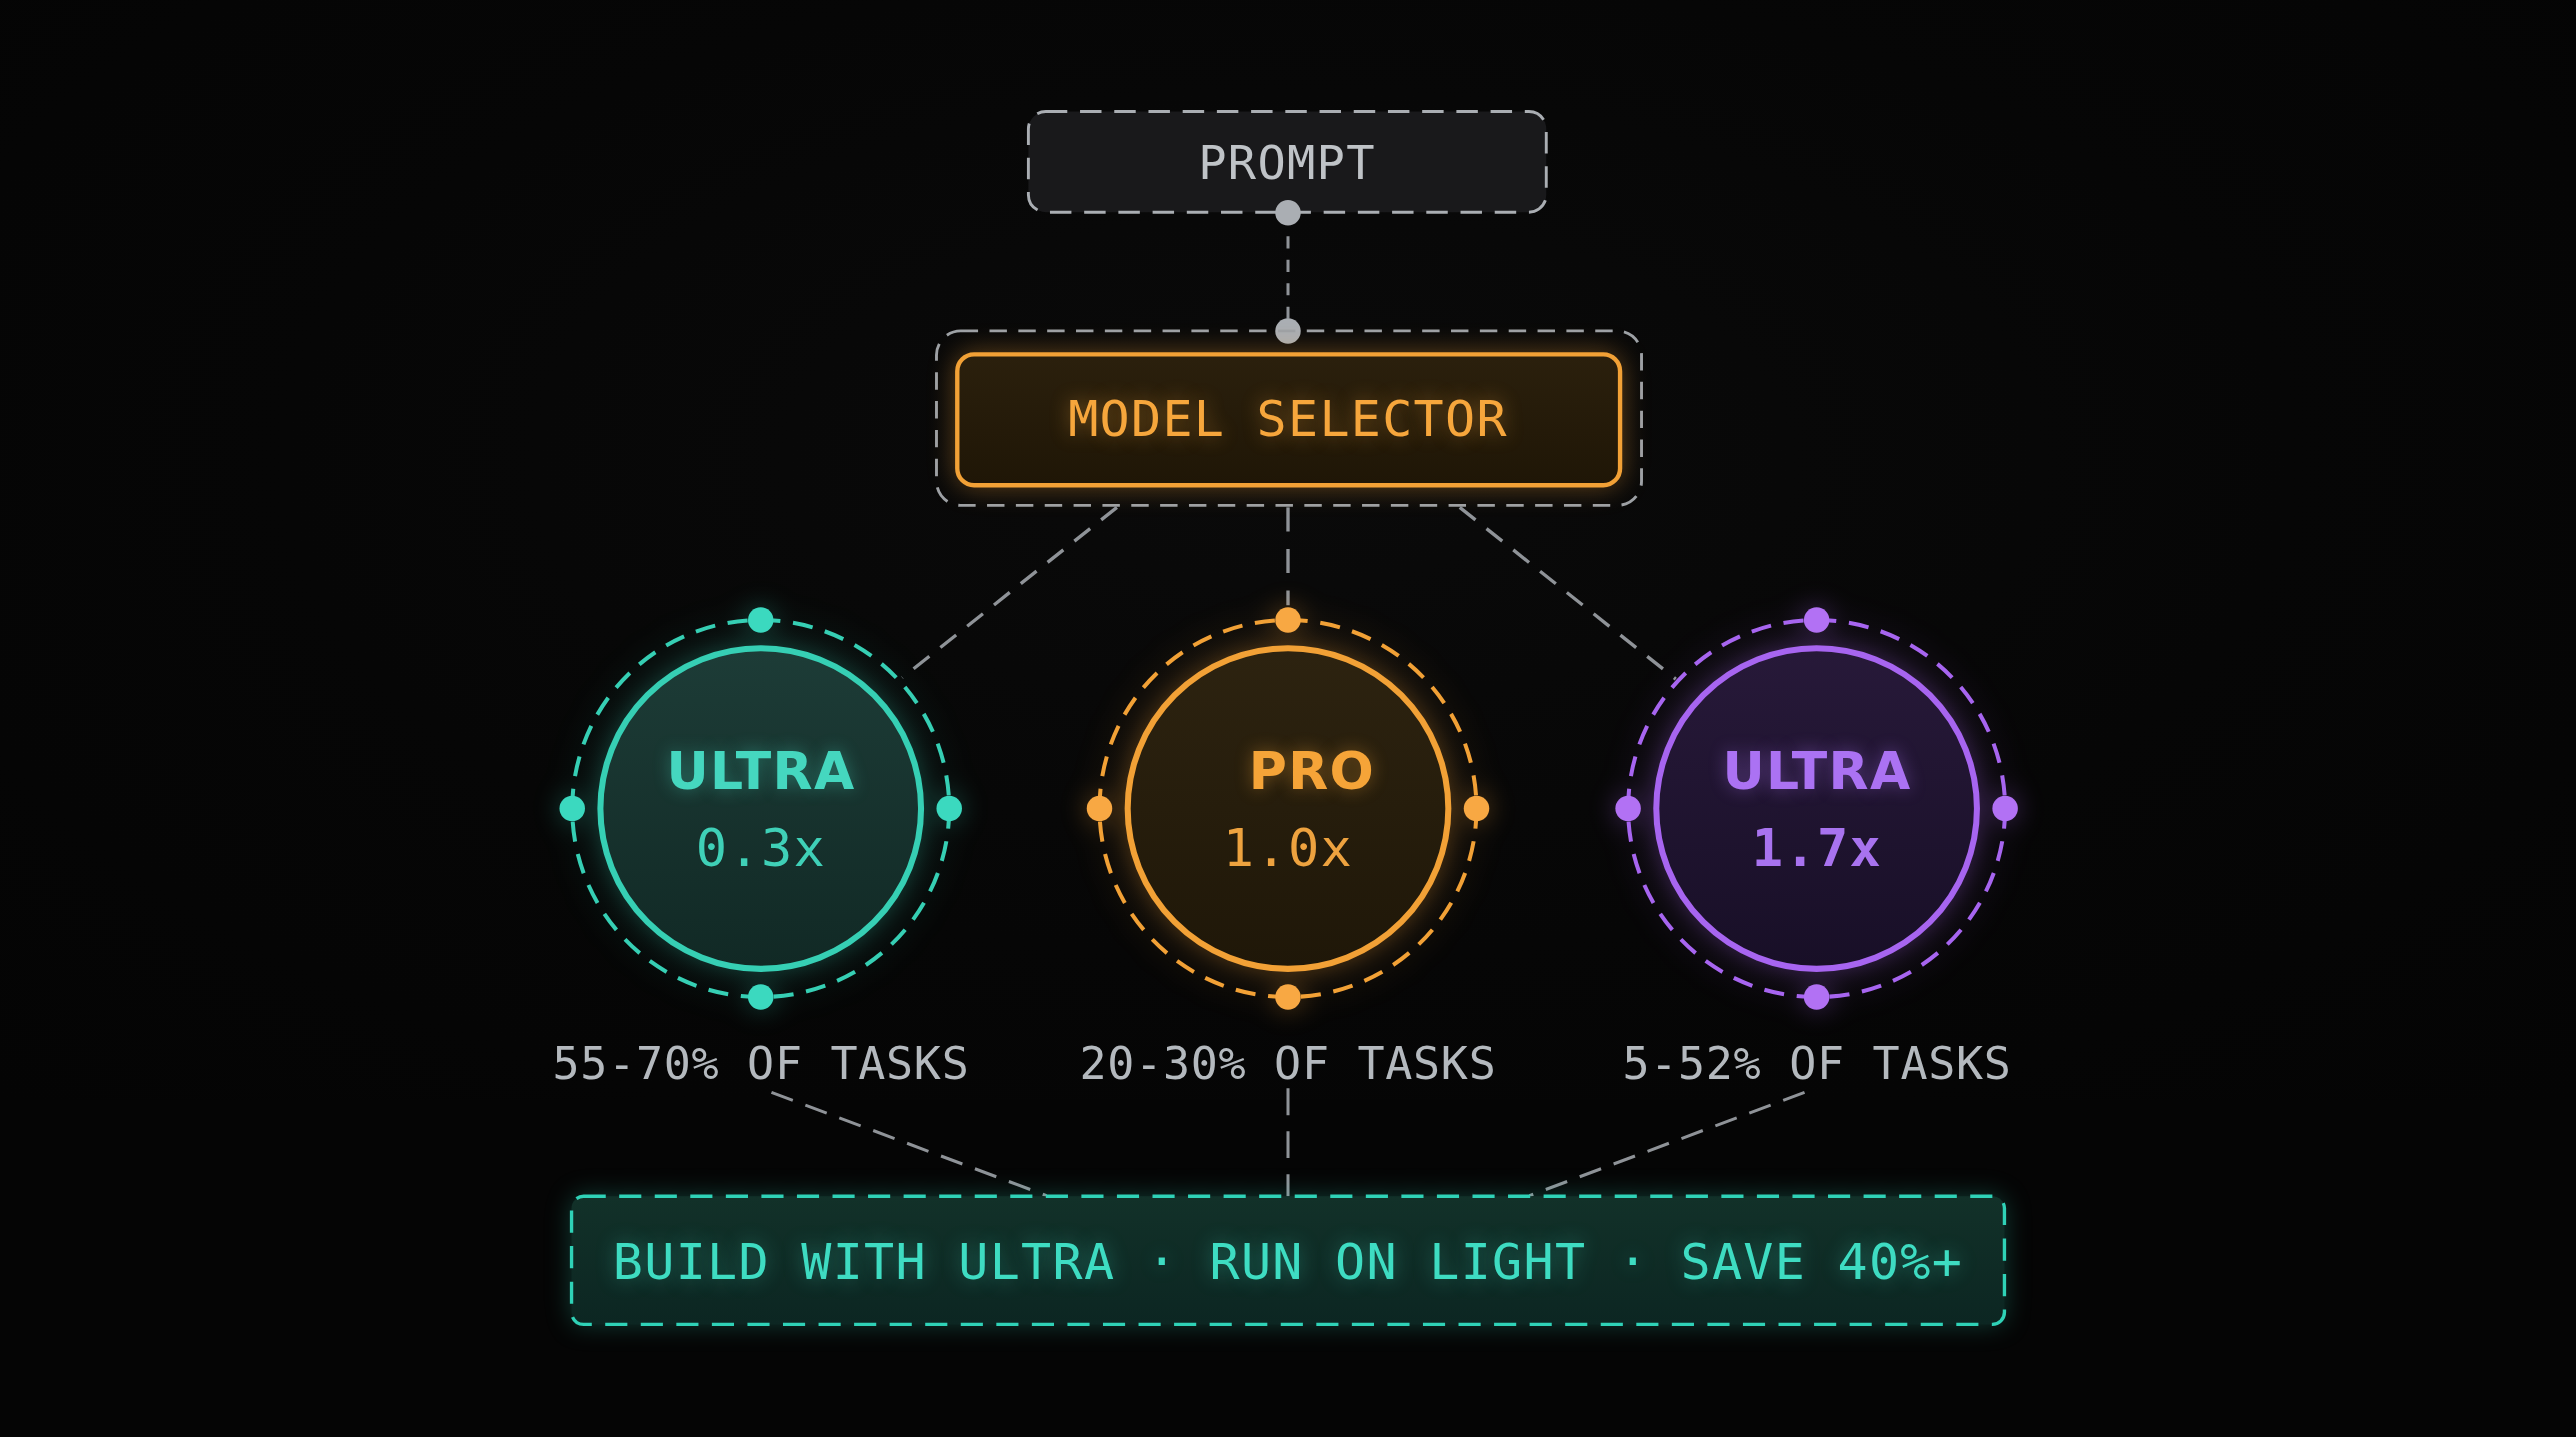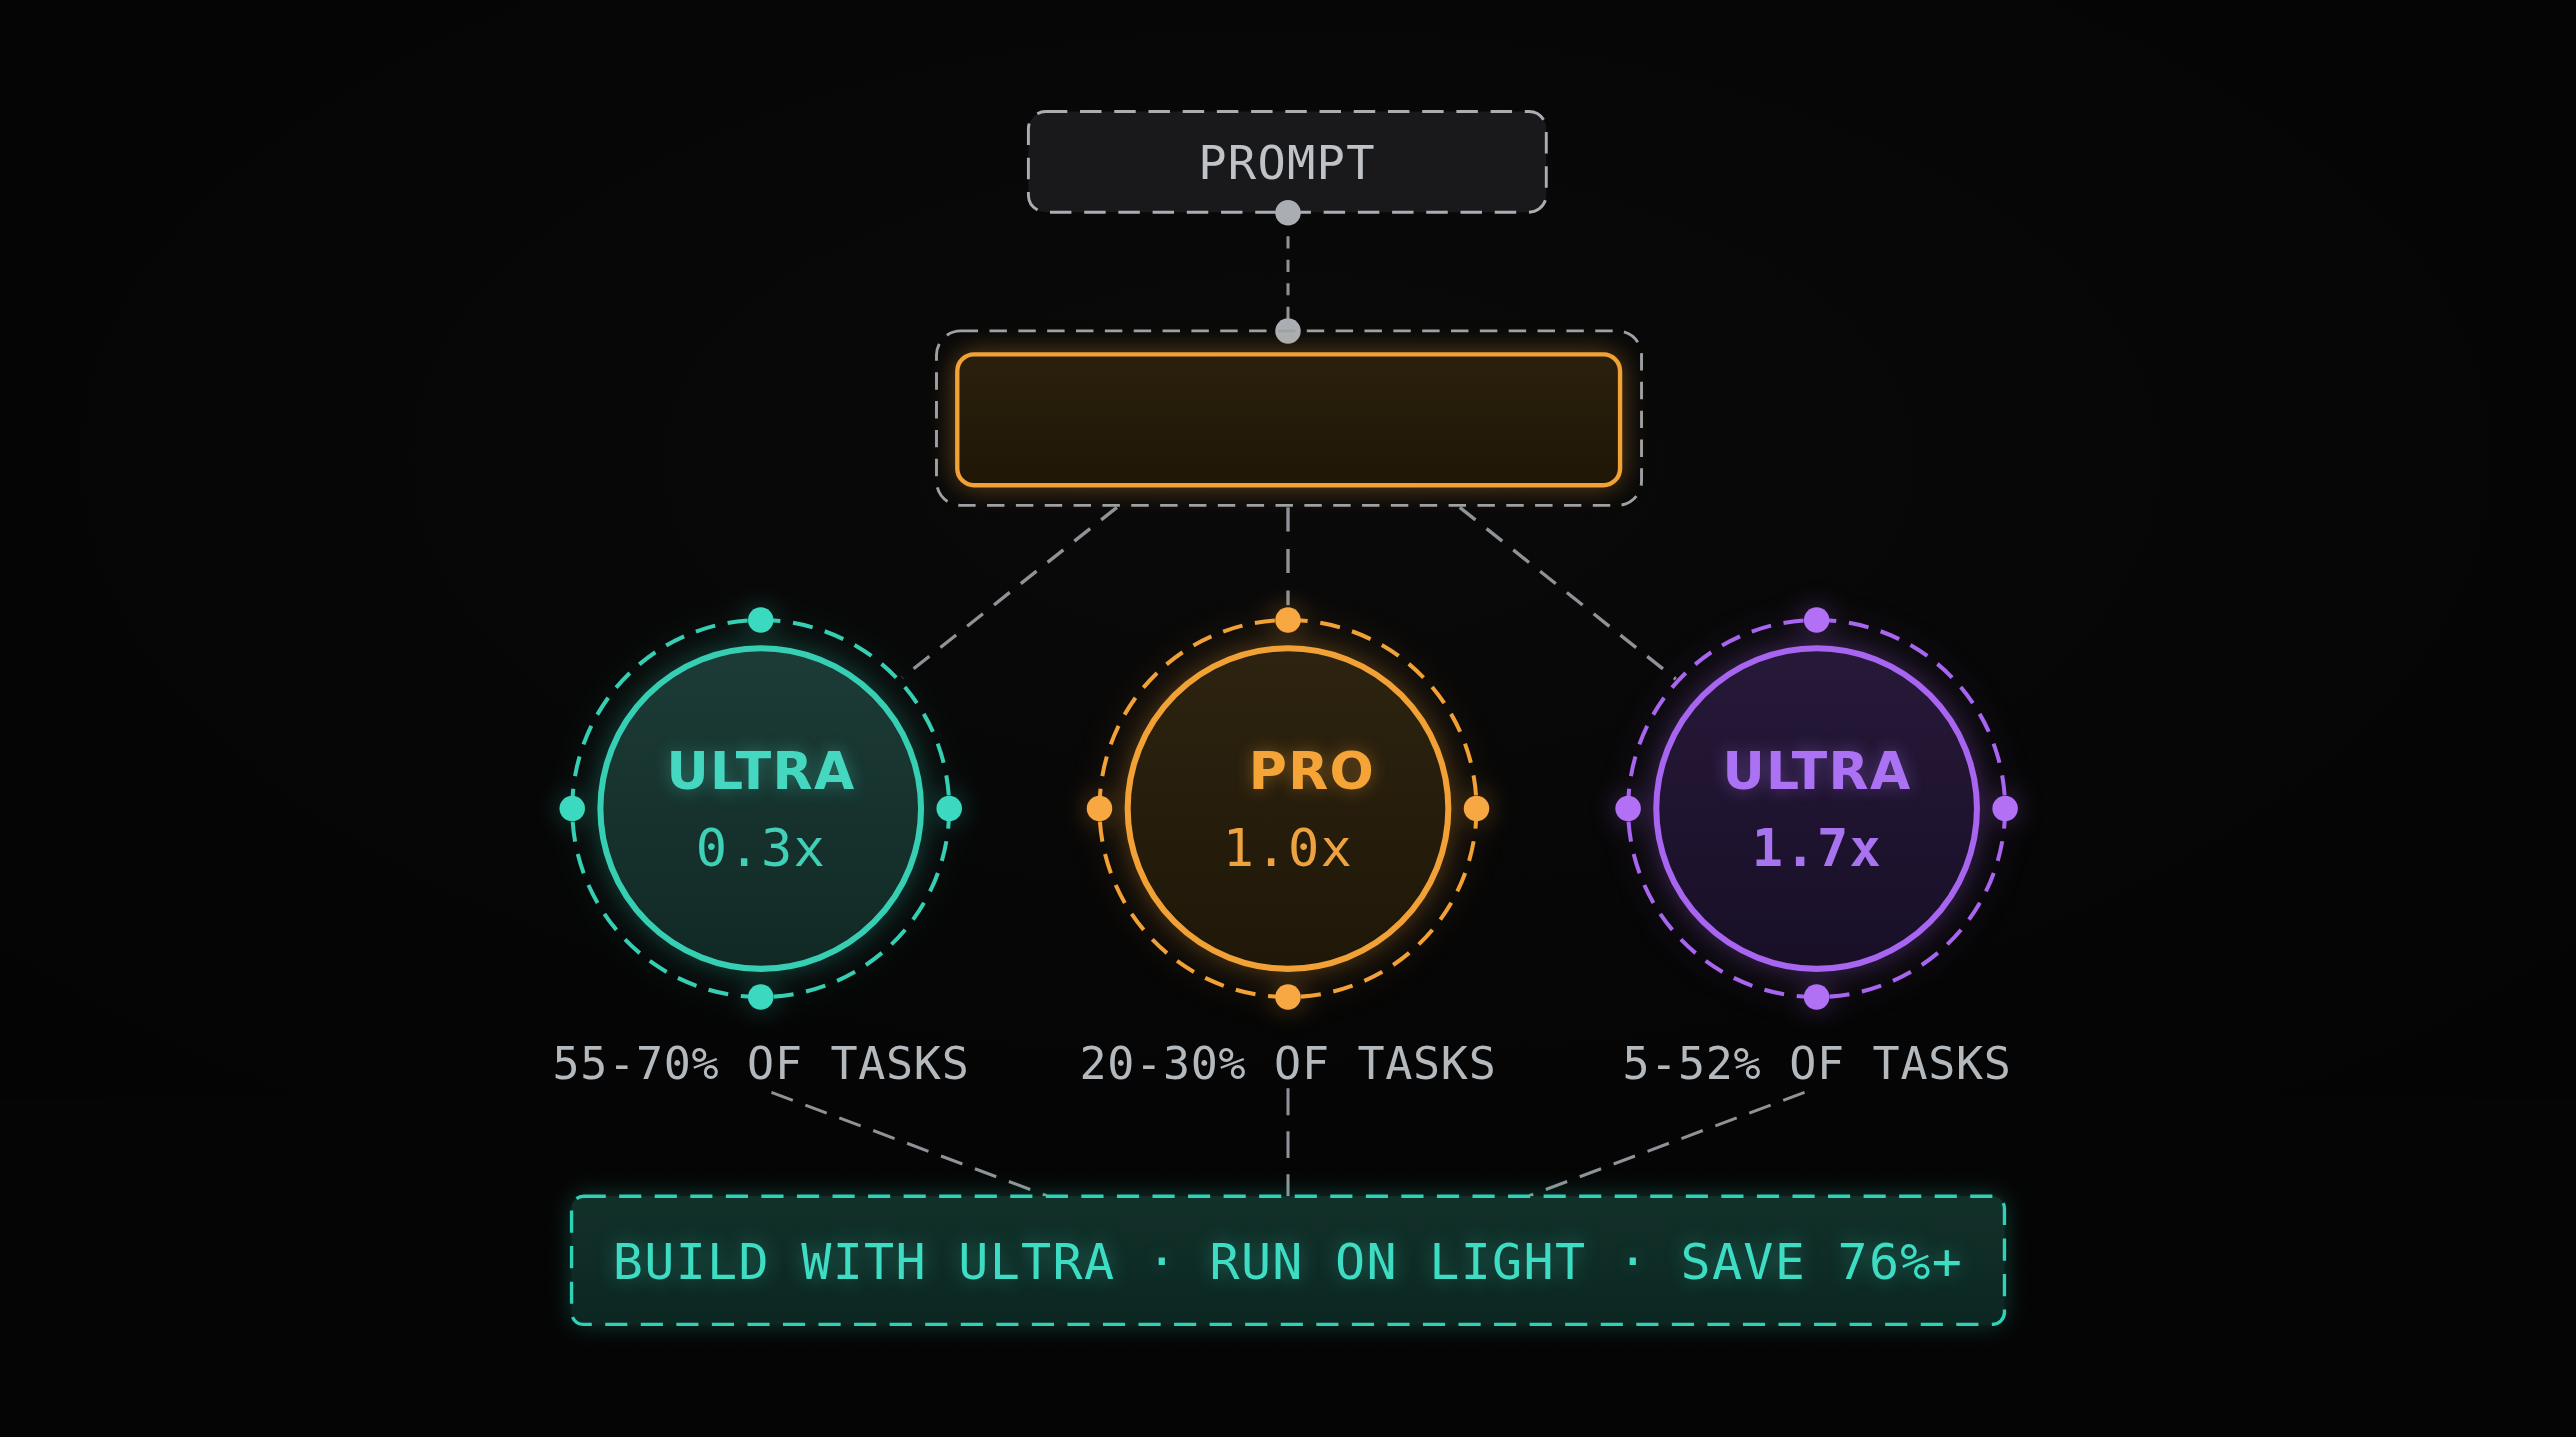"MODEL SELECTOR" div.txt { html: none -> <div>MODEL SELECTOR</div> }
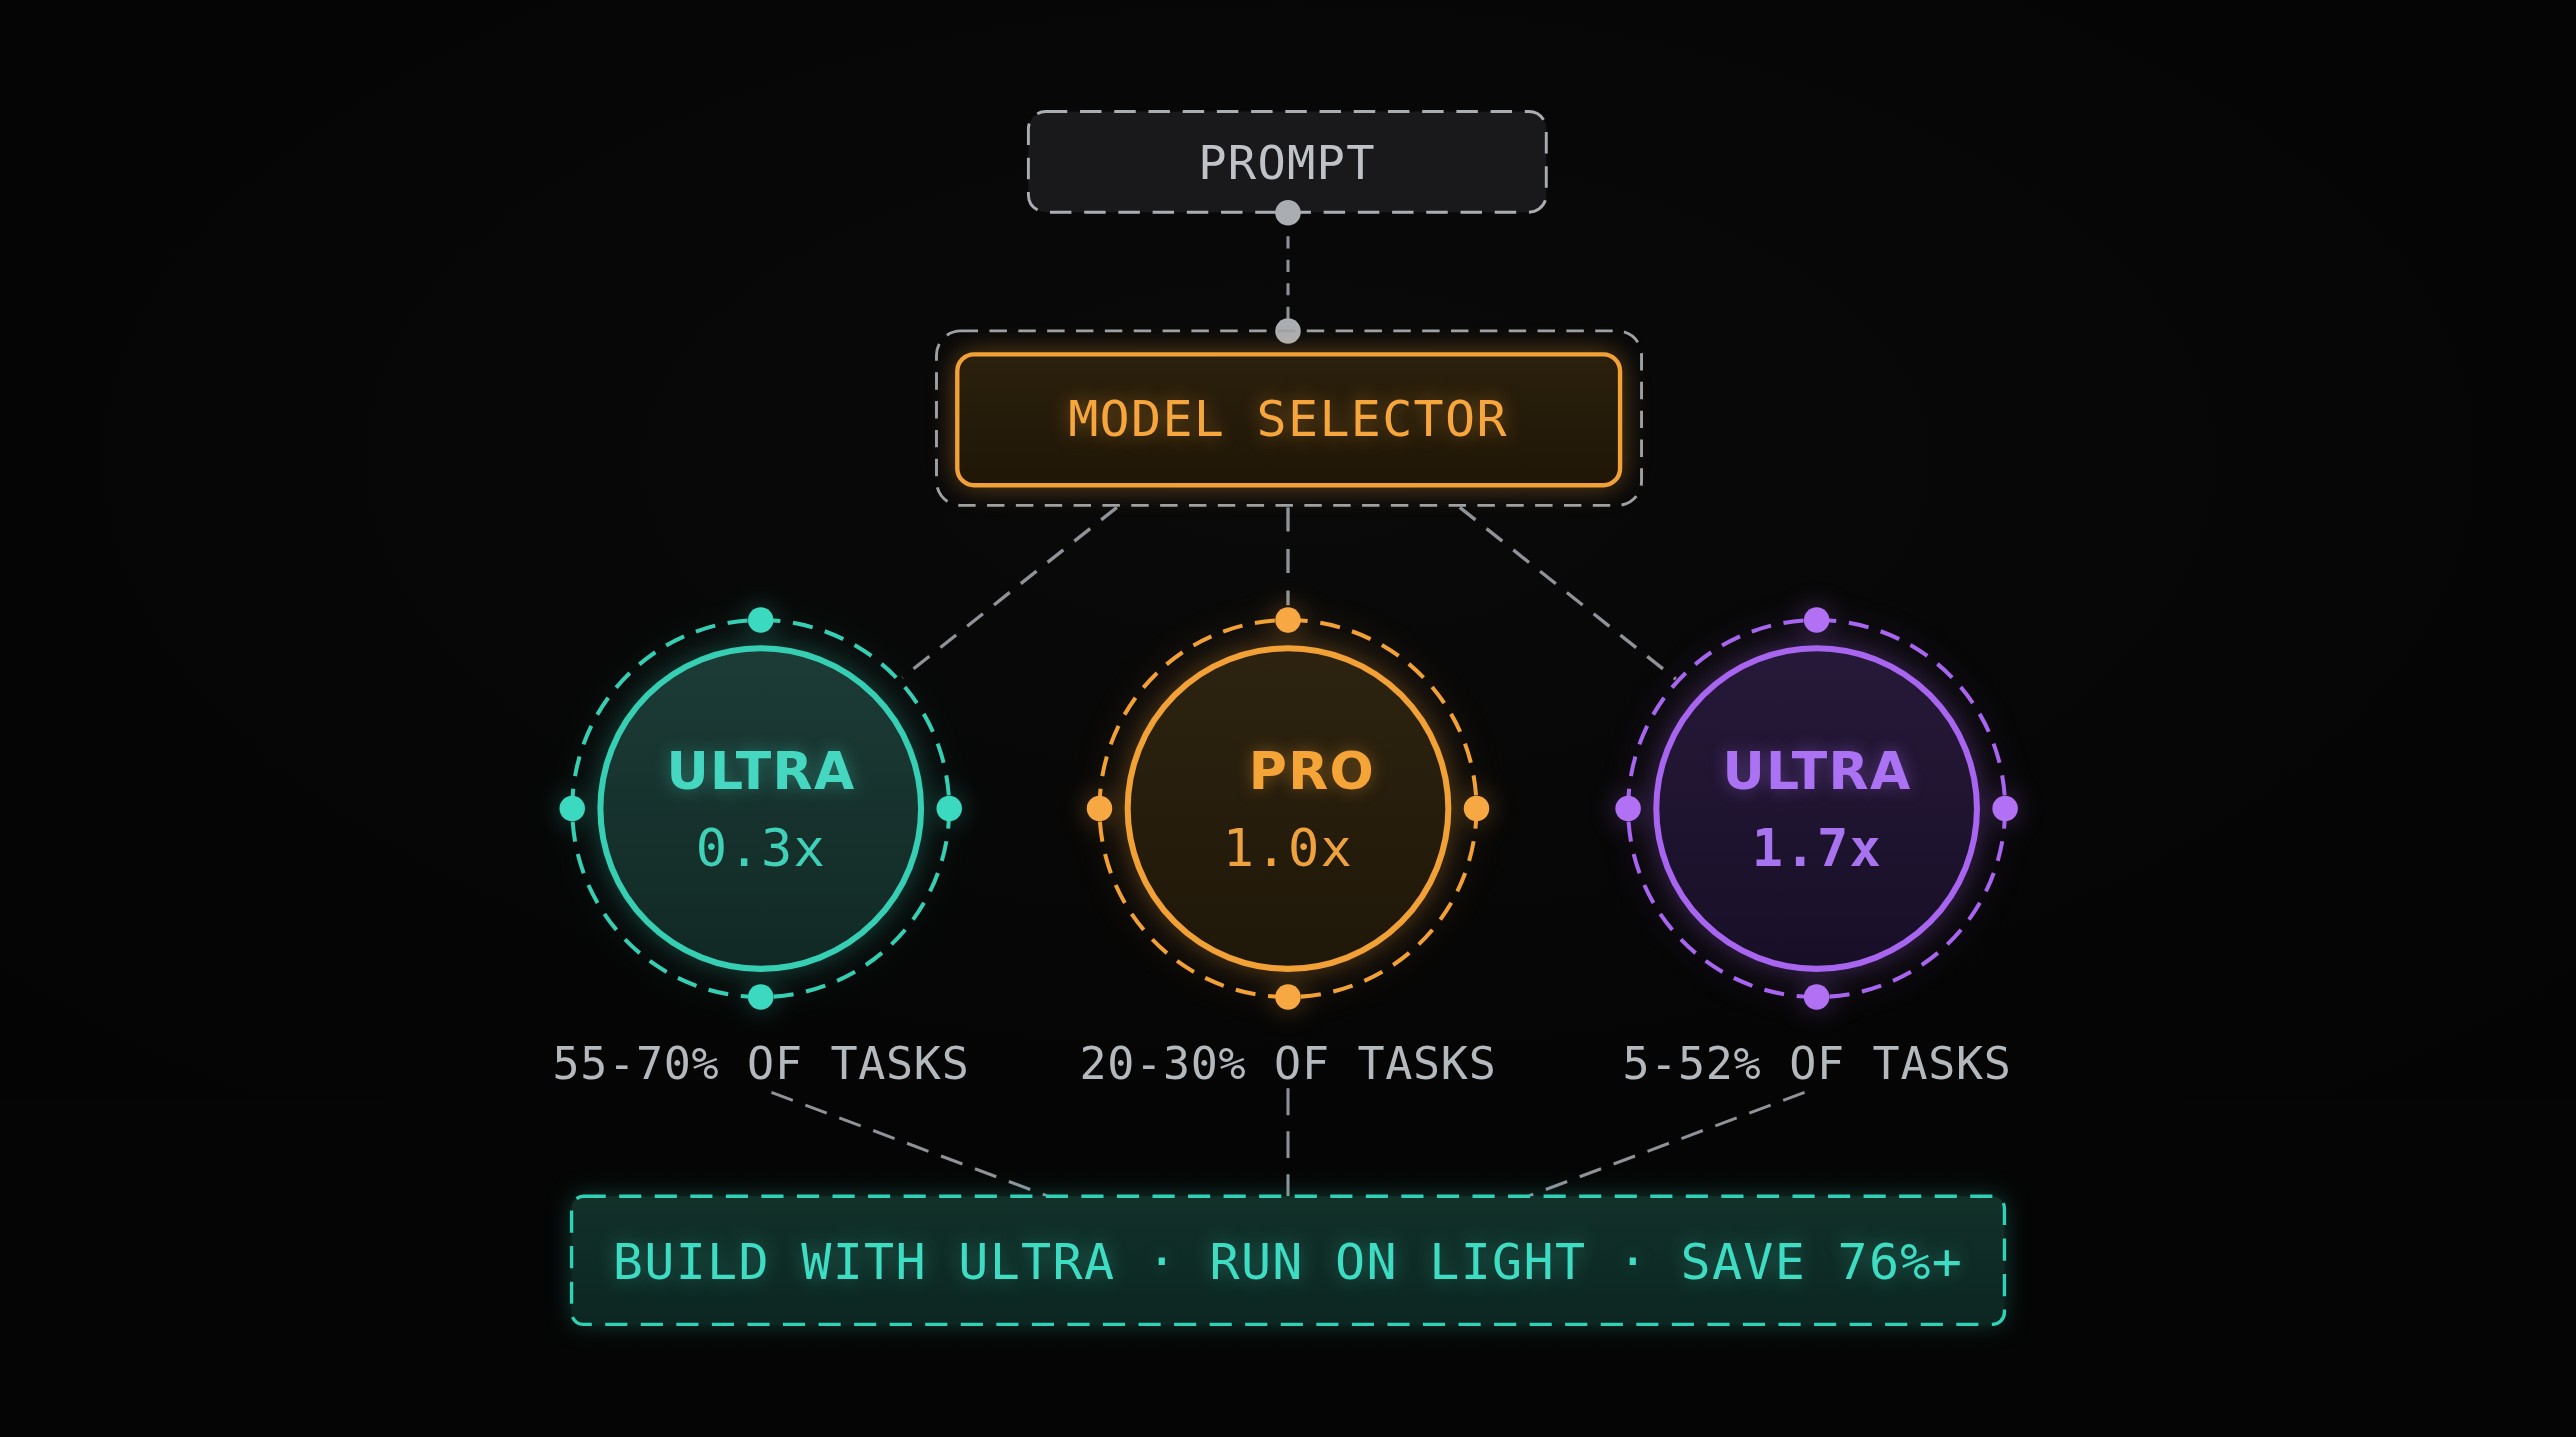"BUILD WITH ULTRA · RUN" div.txt { text: 76%+ -> 40%+ }
